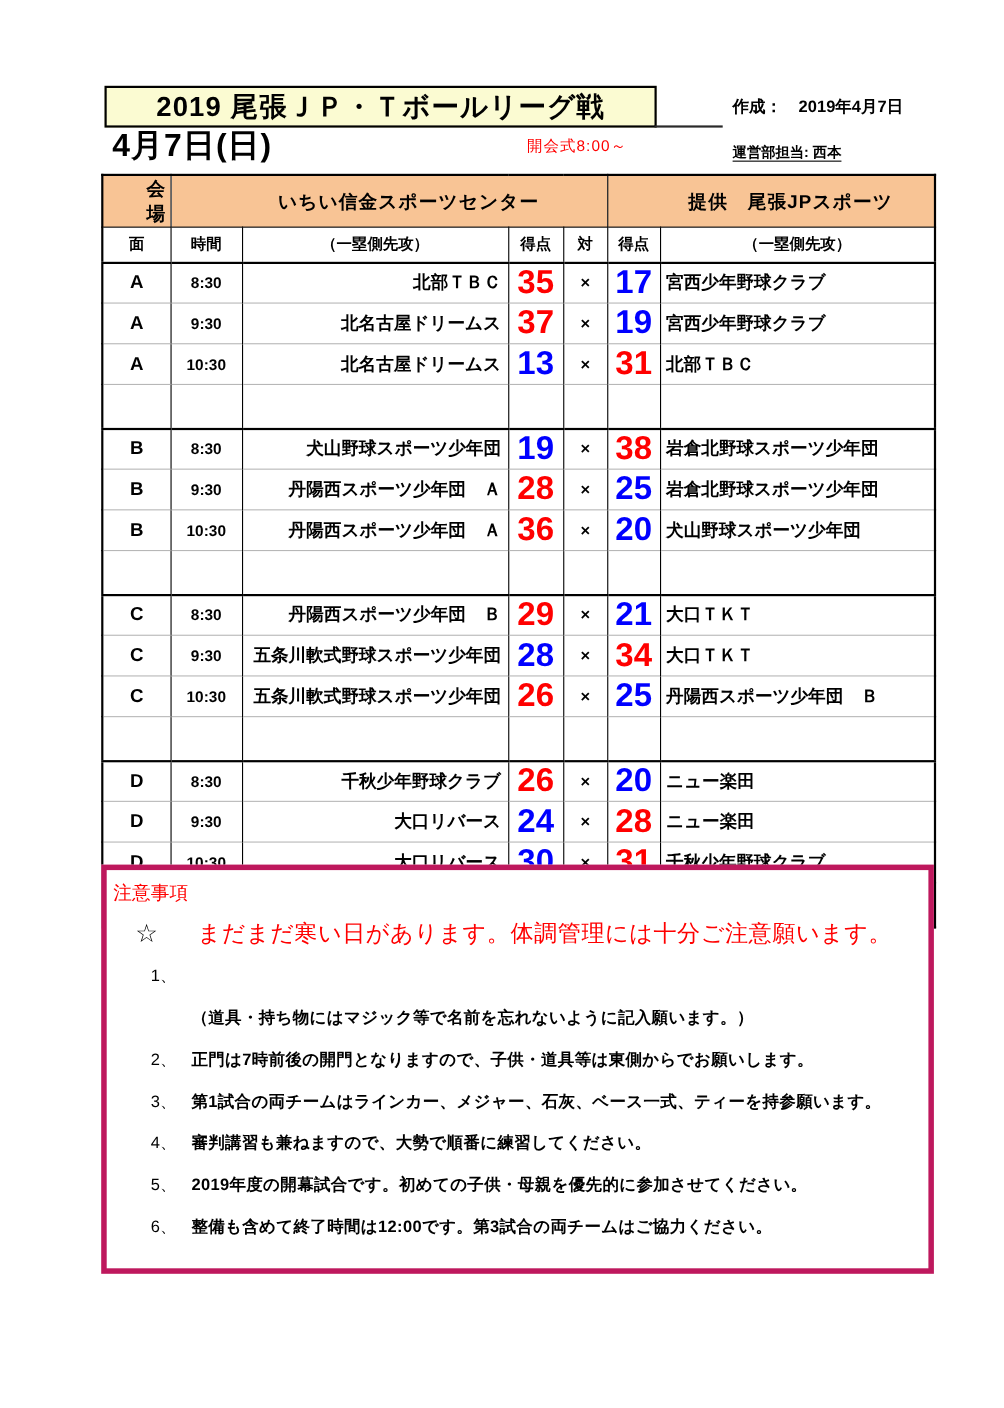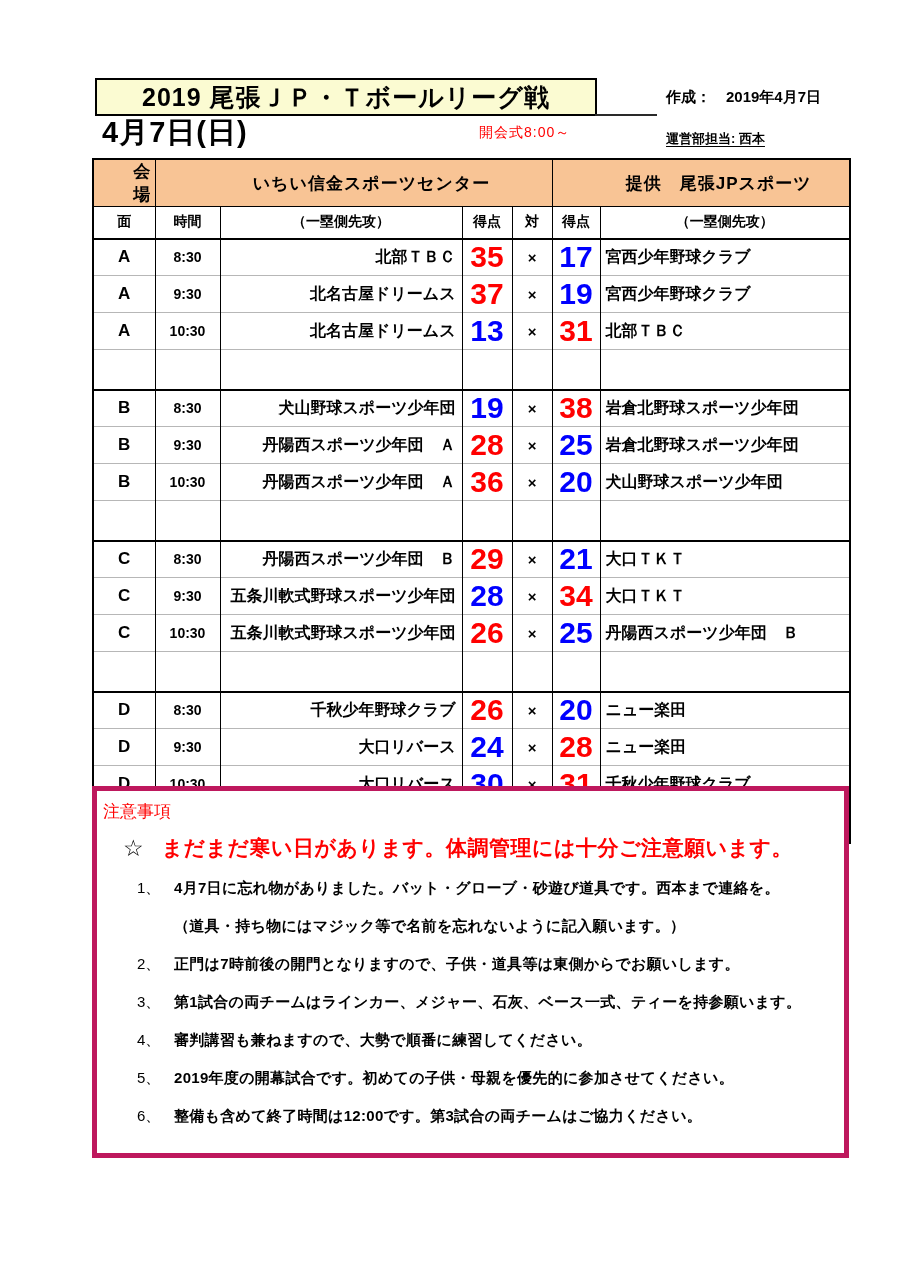"まだまだ寒い日があります。体調管理には十分ご注意願います。" .highlight-text { font-weight: bold -> normal; margin-left: 18px -> 36px }
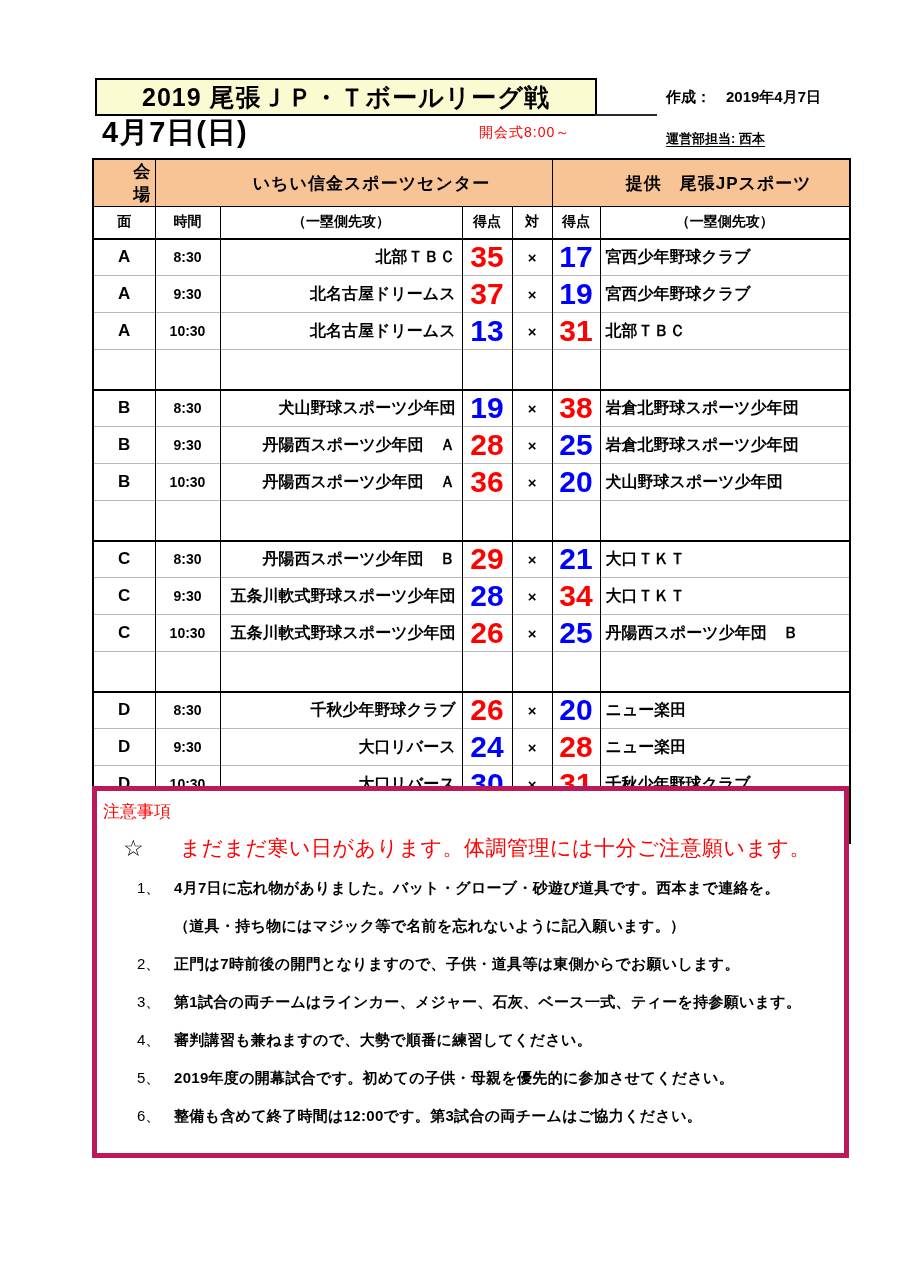"4月7日に忘れ物がありました。バット・グローブ・砂遊び道具です。西本まで連絡を。" span.note-text { html: <span>4月7日に忘れ物がありました。バット・グローブ・砂遊び道具です。西本まで連絡を。</span> -> none }
